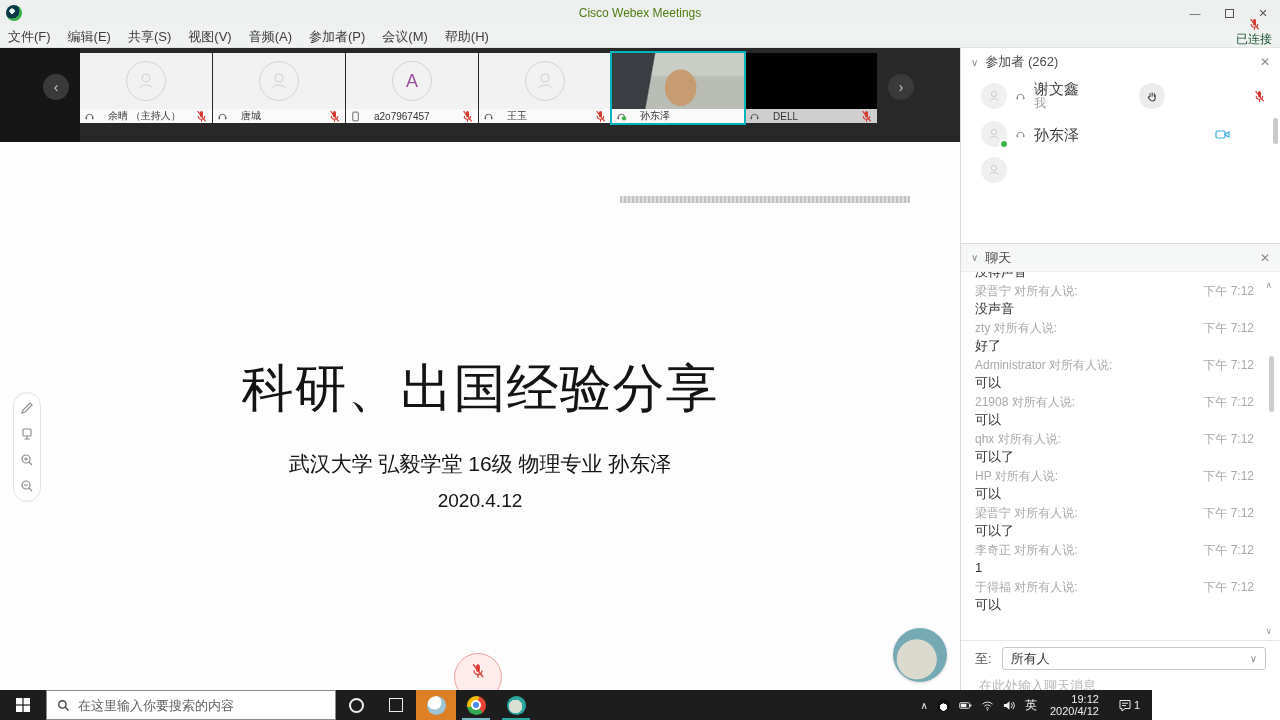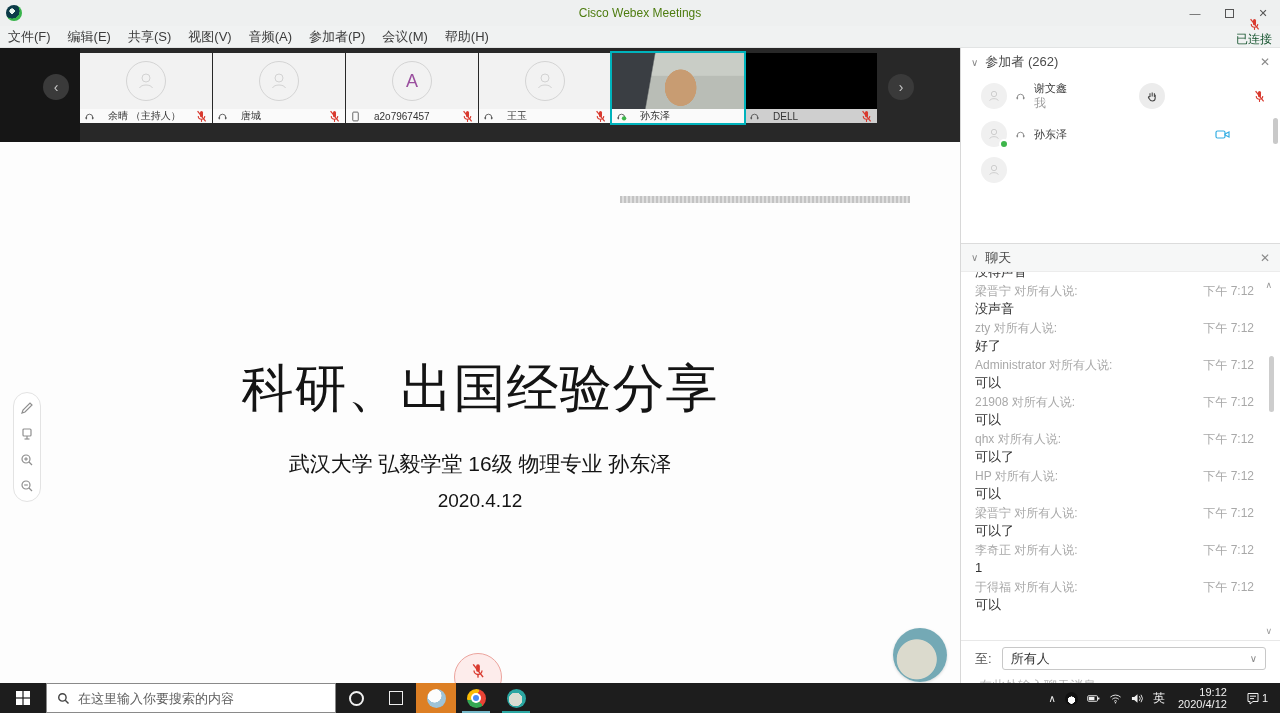"谢文鑫" .p-name { font-size: 11px -> 15px }
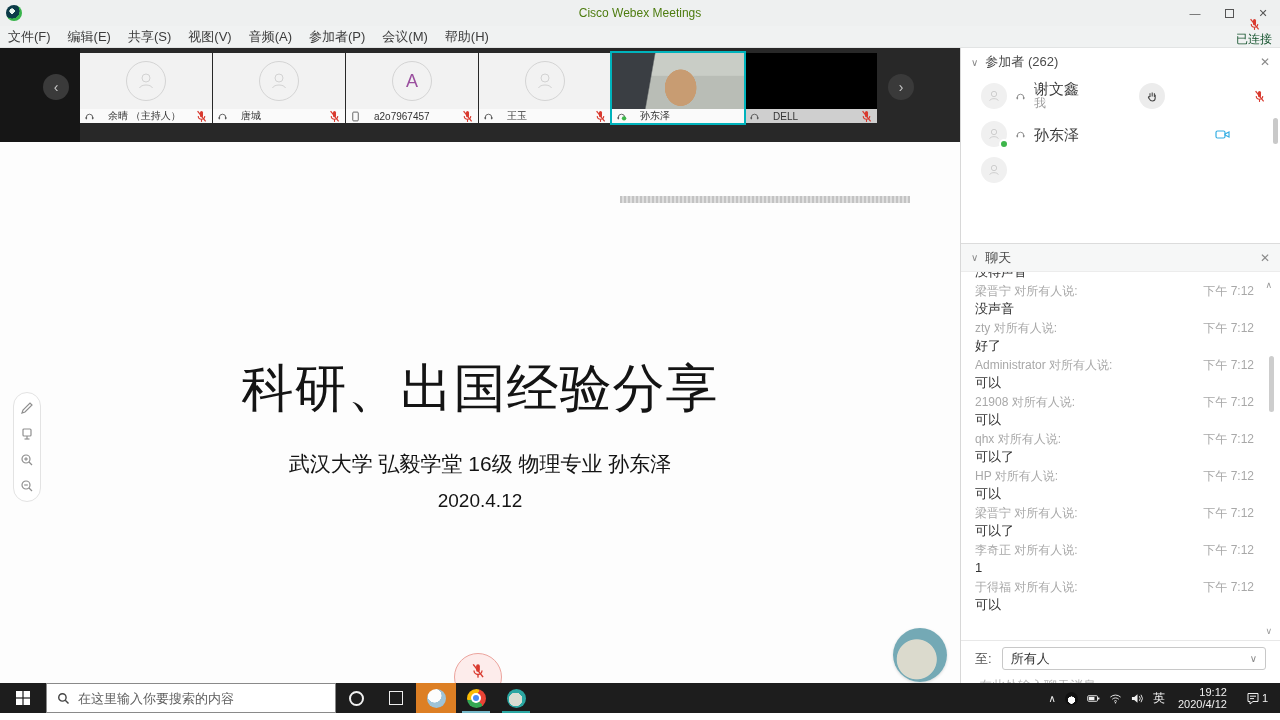"在这里输入你要搜索的内容" .taskbar { bottom: 7px -> 0; width: 1280px -> 1152px }
